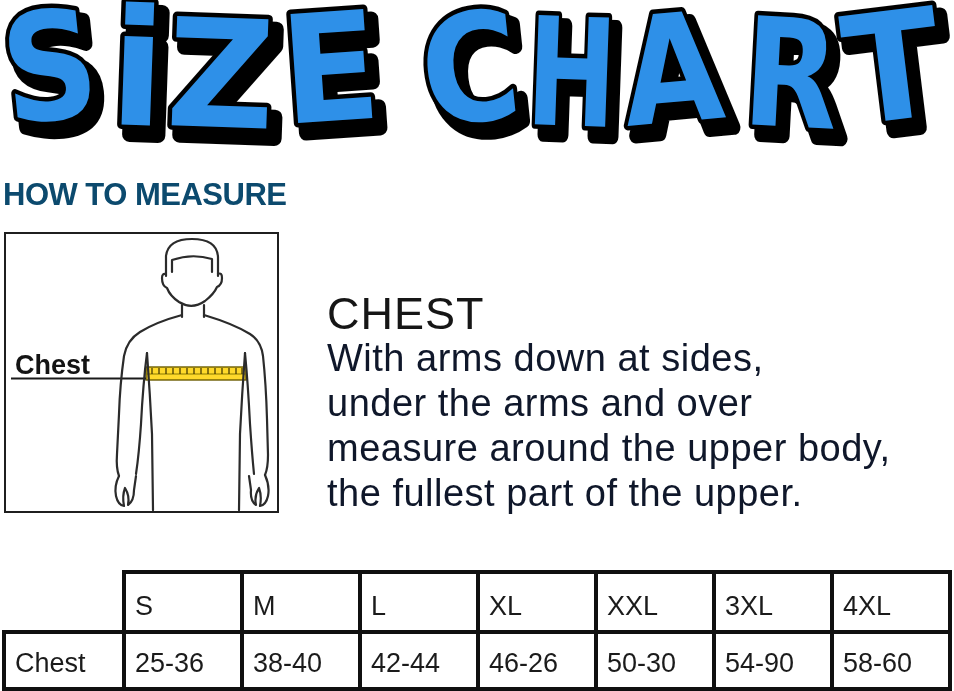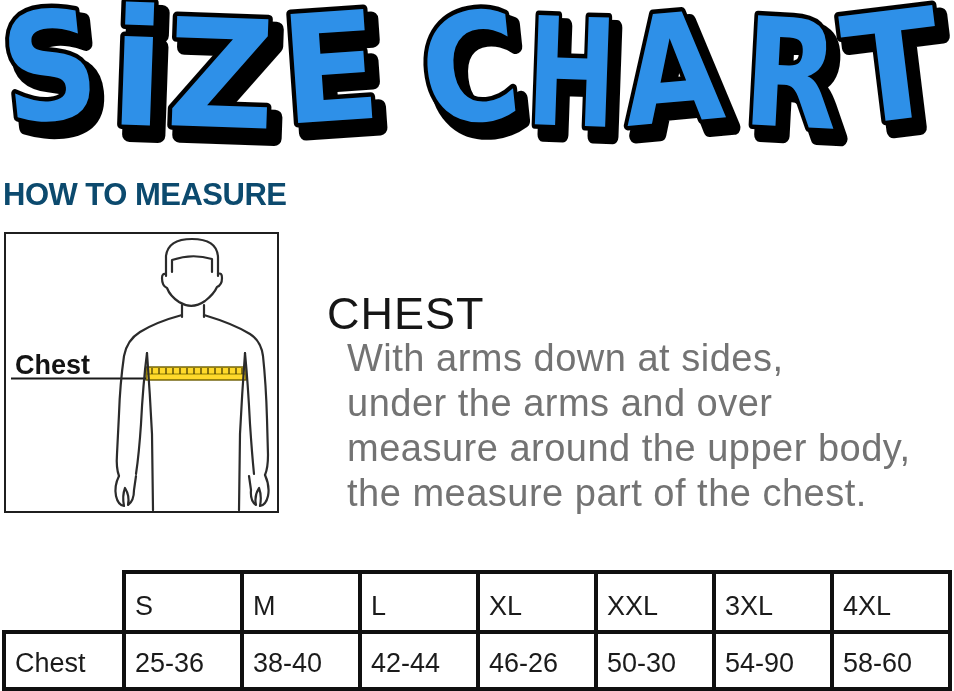"With arms down at sides," .chest-lines { color: #737373 -> #0f172a; margin-left: 20px -> none }
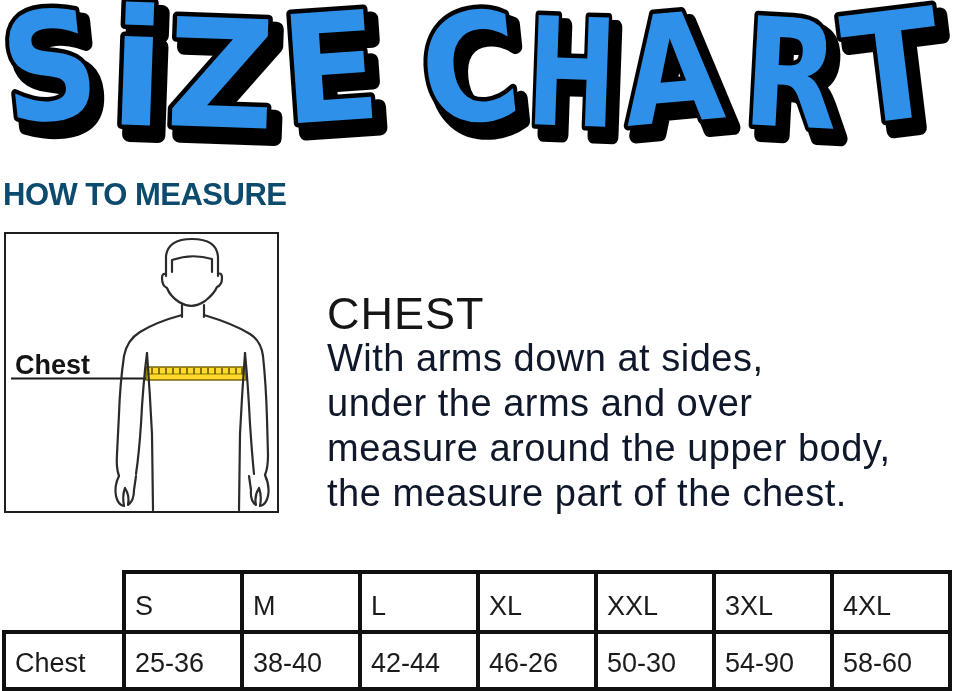"the measure part of the" div { text: measure part of the chest -> fullest part of the upper }
